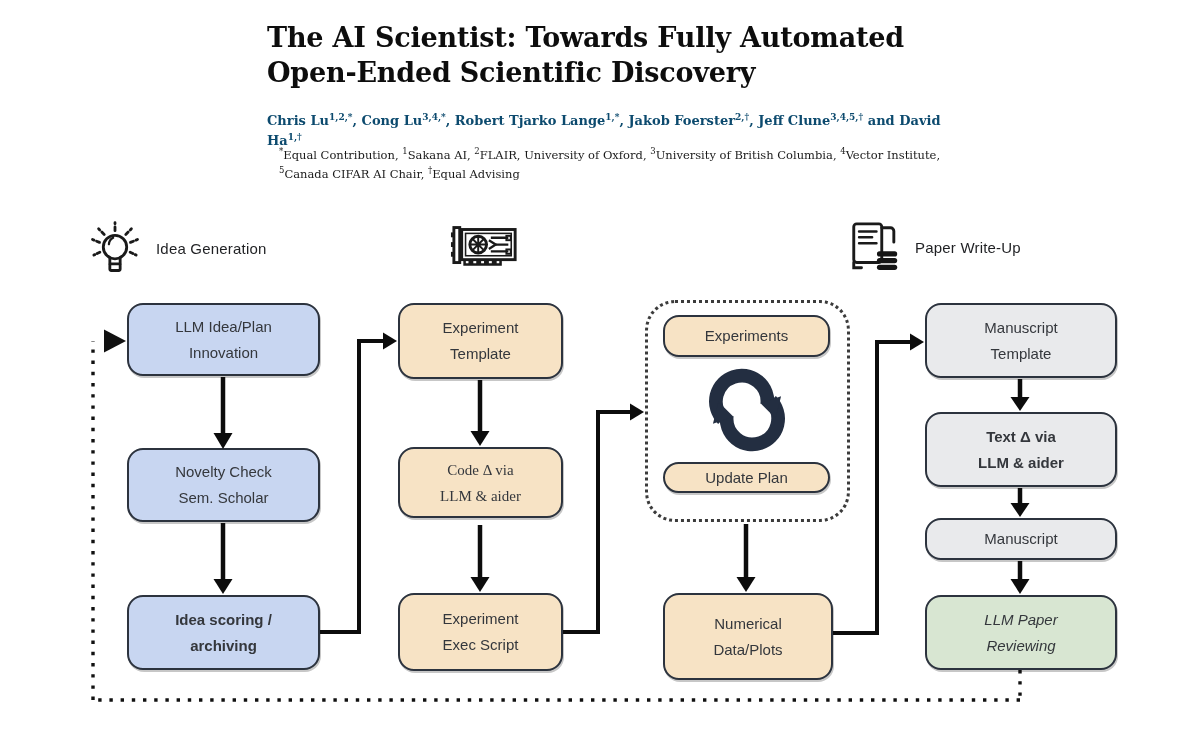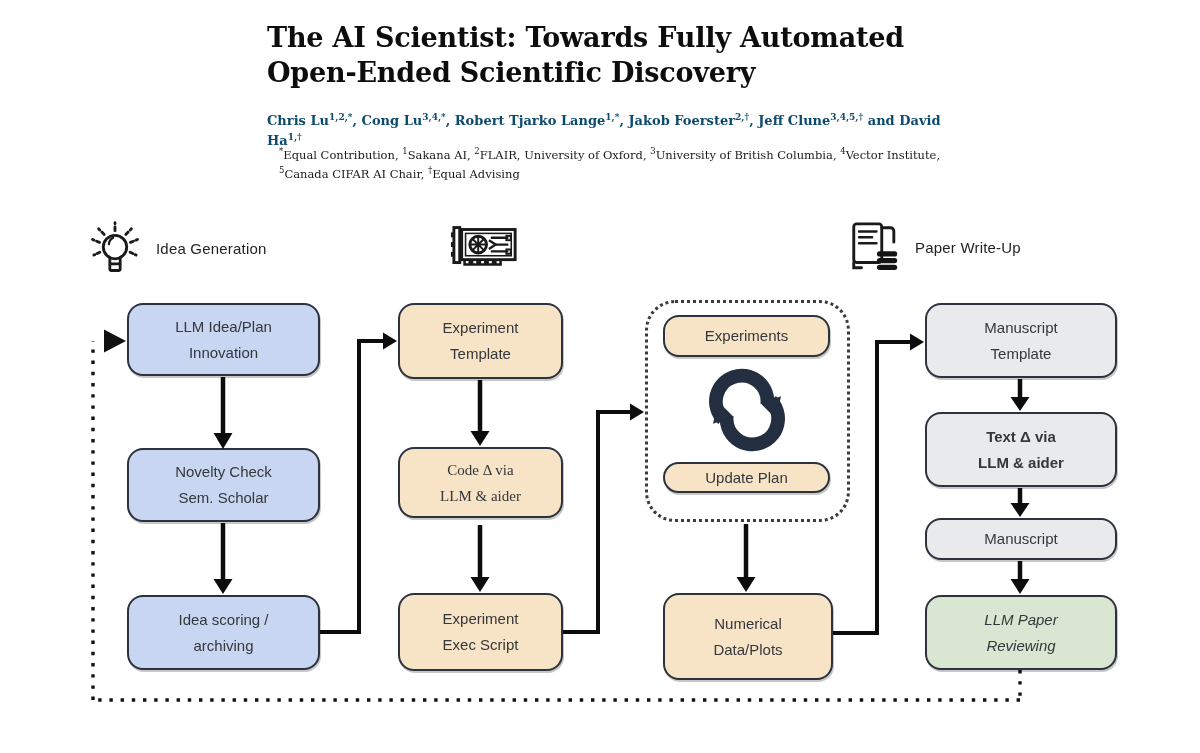"Idea scoring /" div.flow-box { font-weight: none -> bold }
